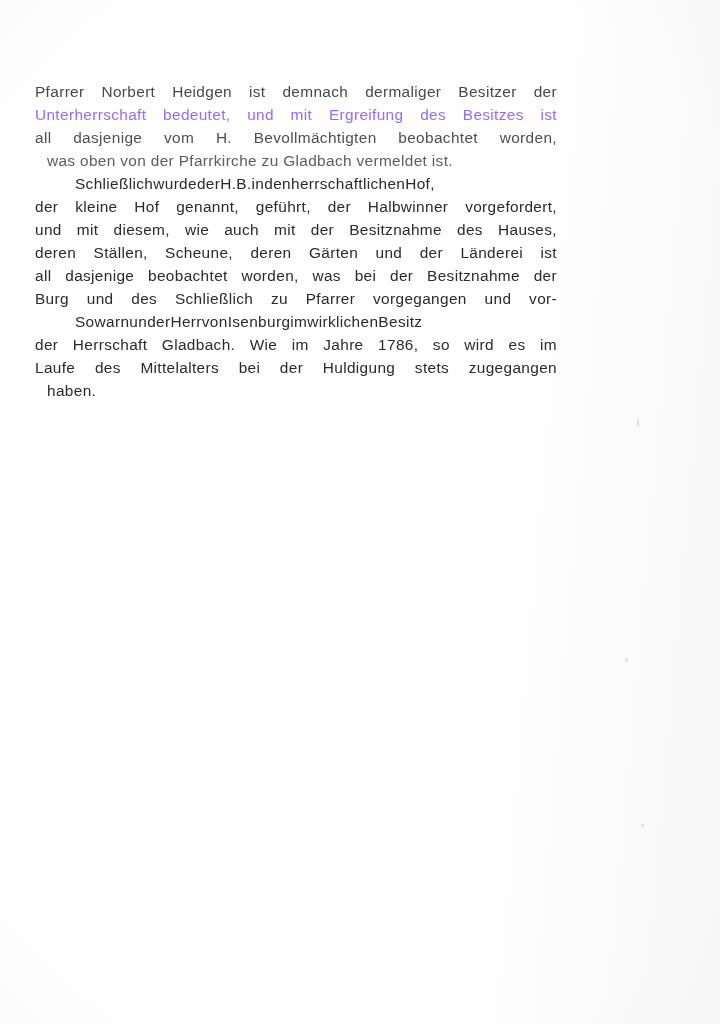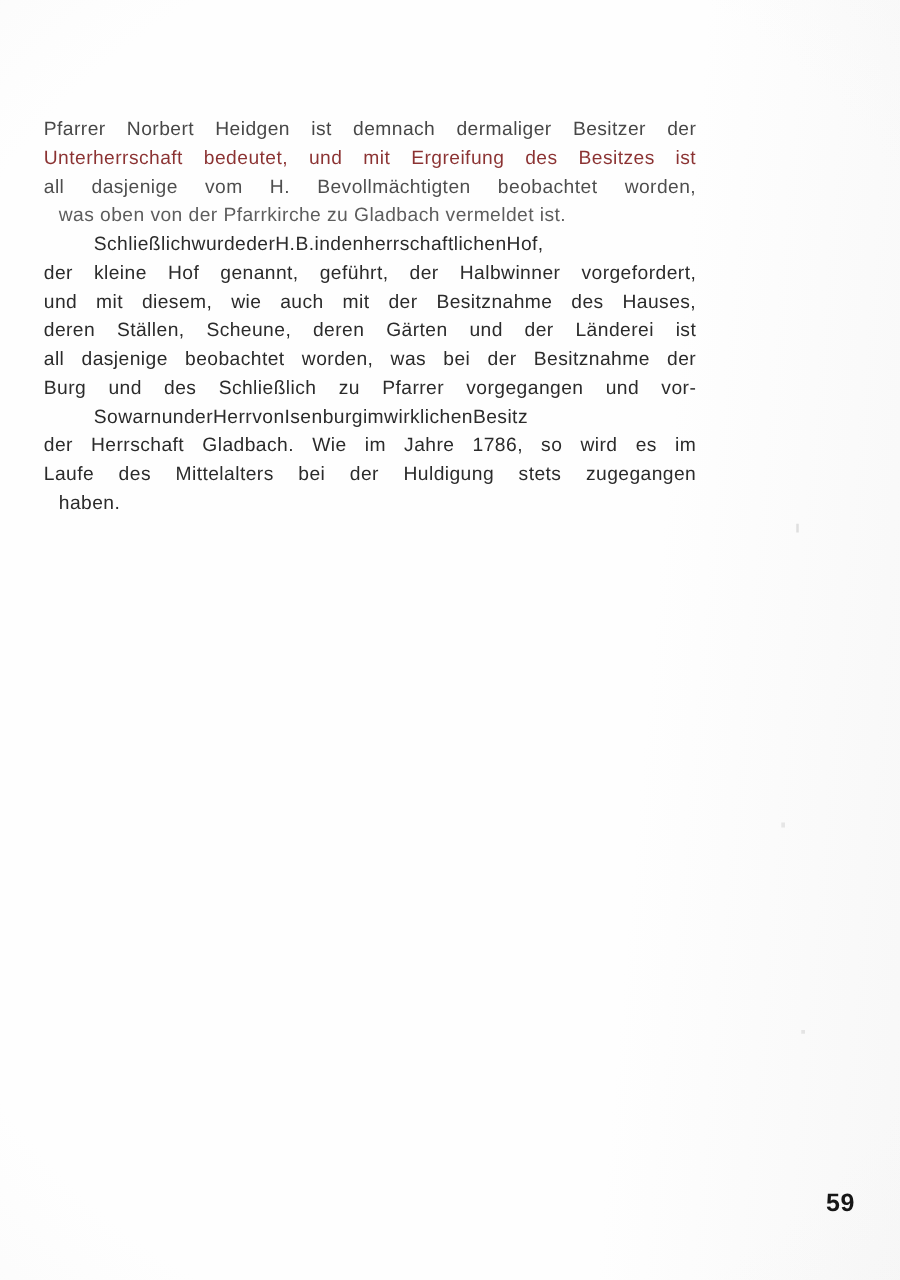"Pfarrer" #text-block { top: 92px -> 80px }
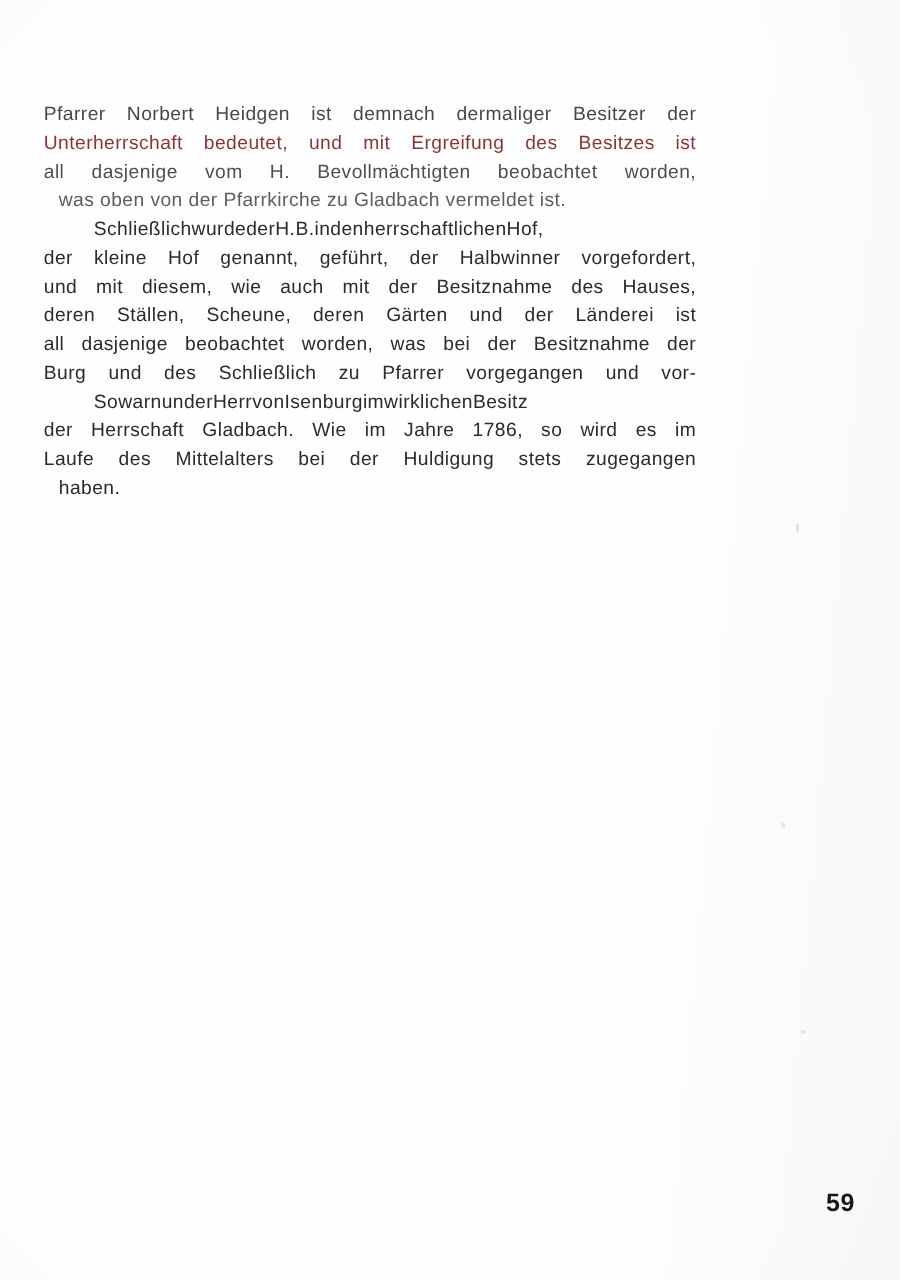"Unterherrschaft" .faded .line:nth-child(2) { color: #7f1d1d -> #8b5cf6 }
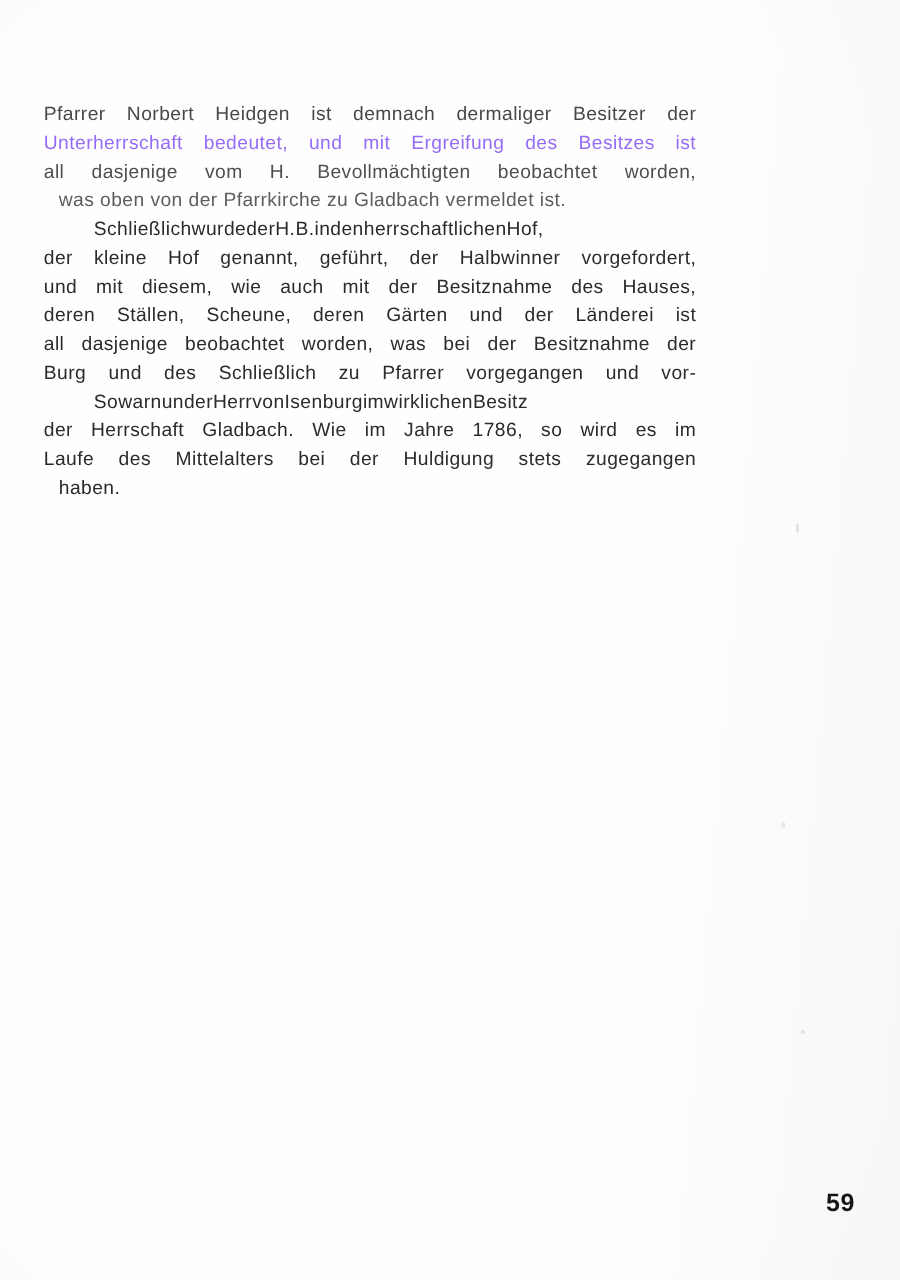"59" div { html: <div>59</div> -> none }
